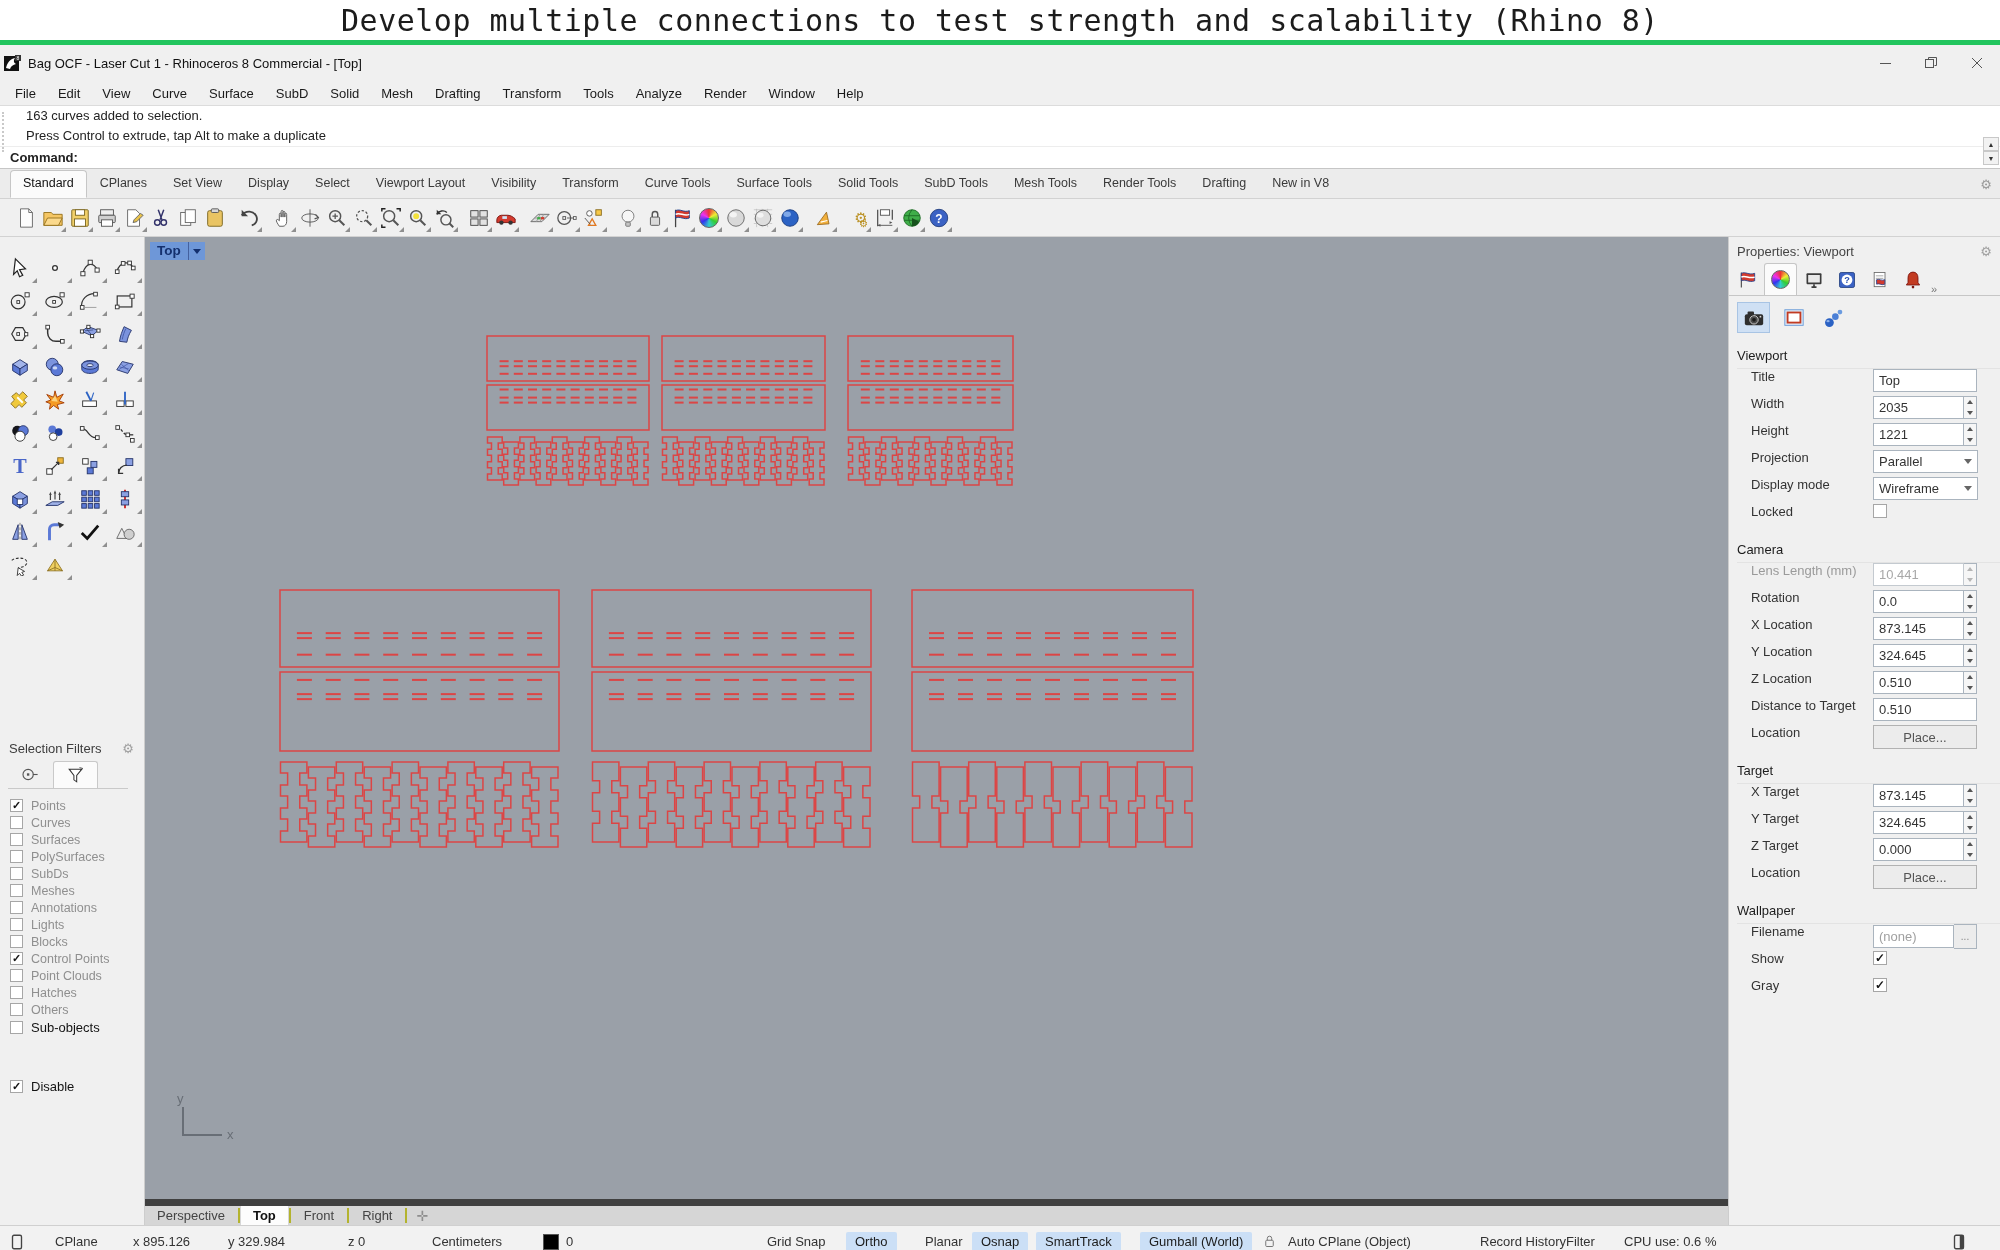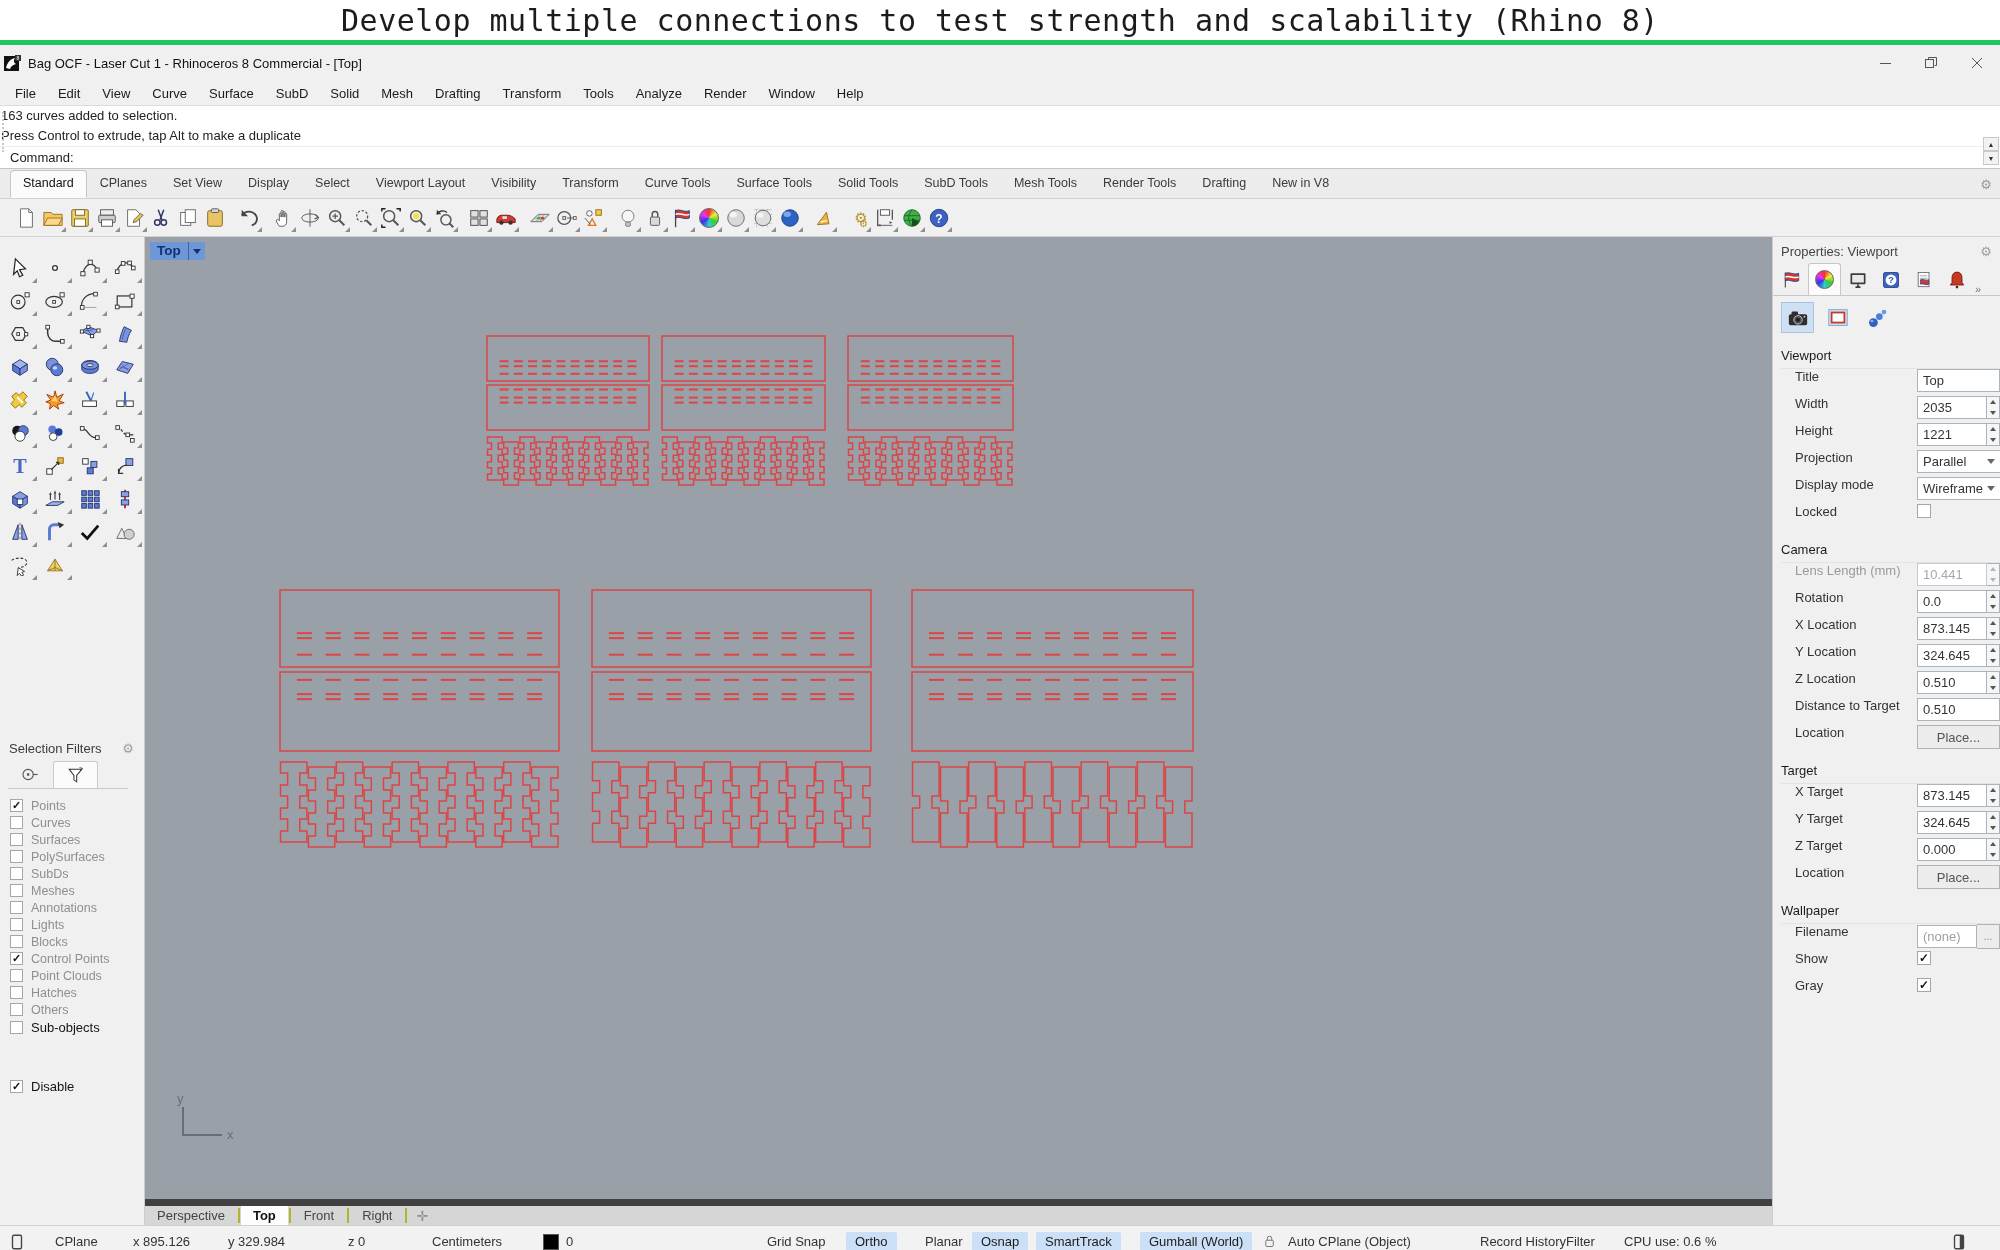"163 curves added to selection." .cmdline { padding-left: 1px -> 26px }
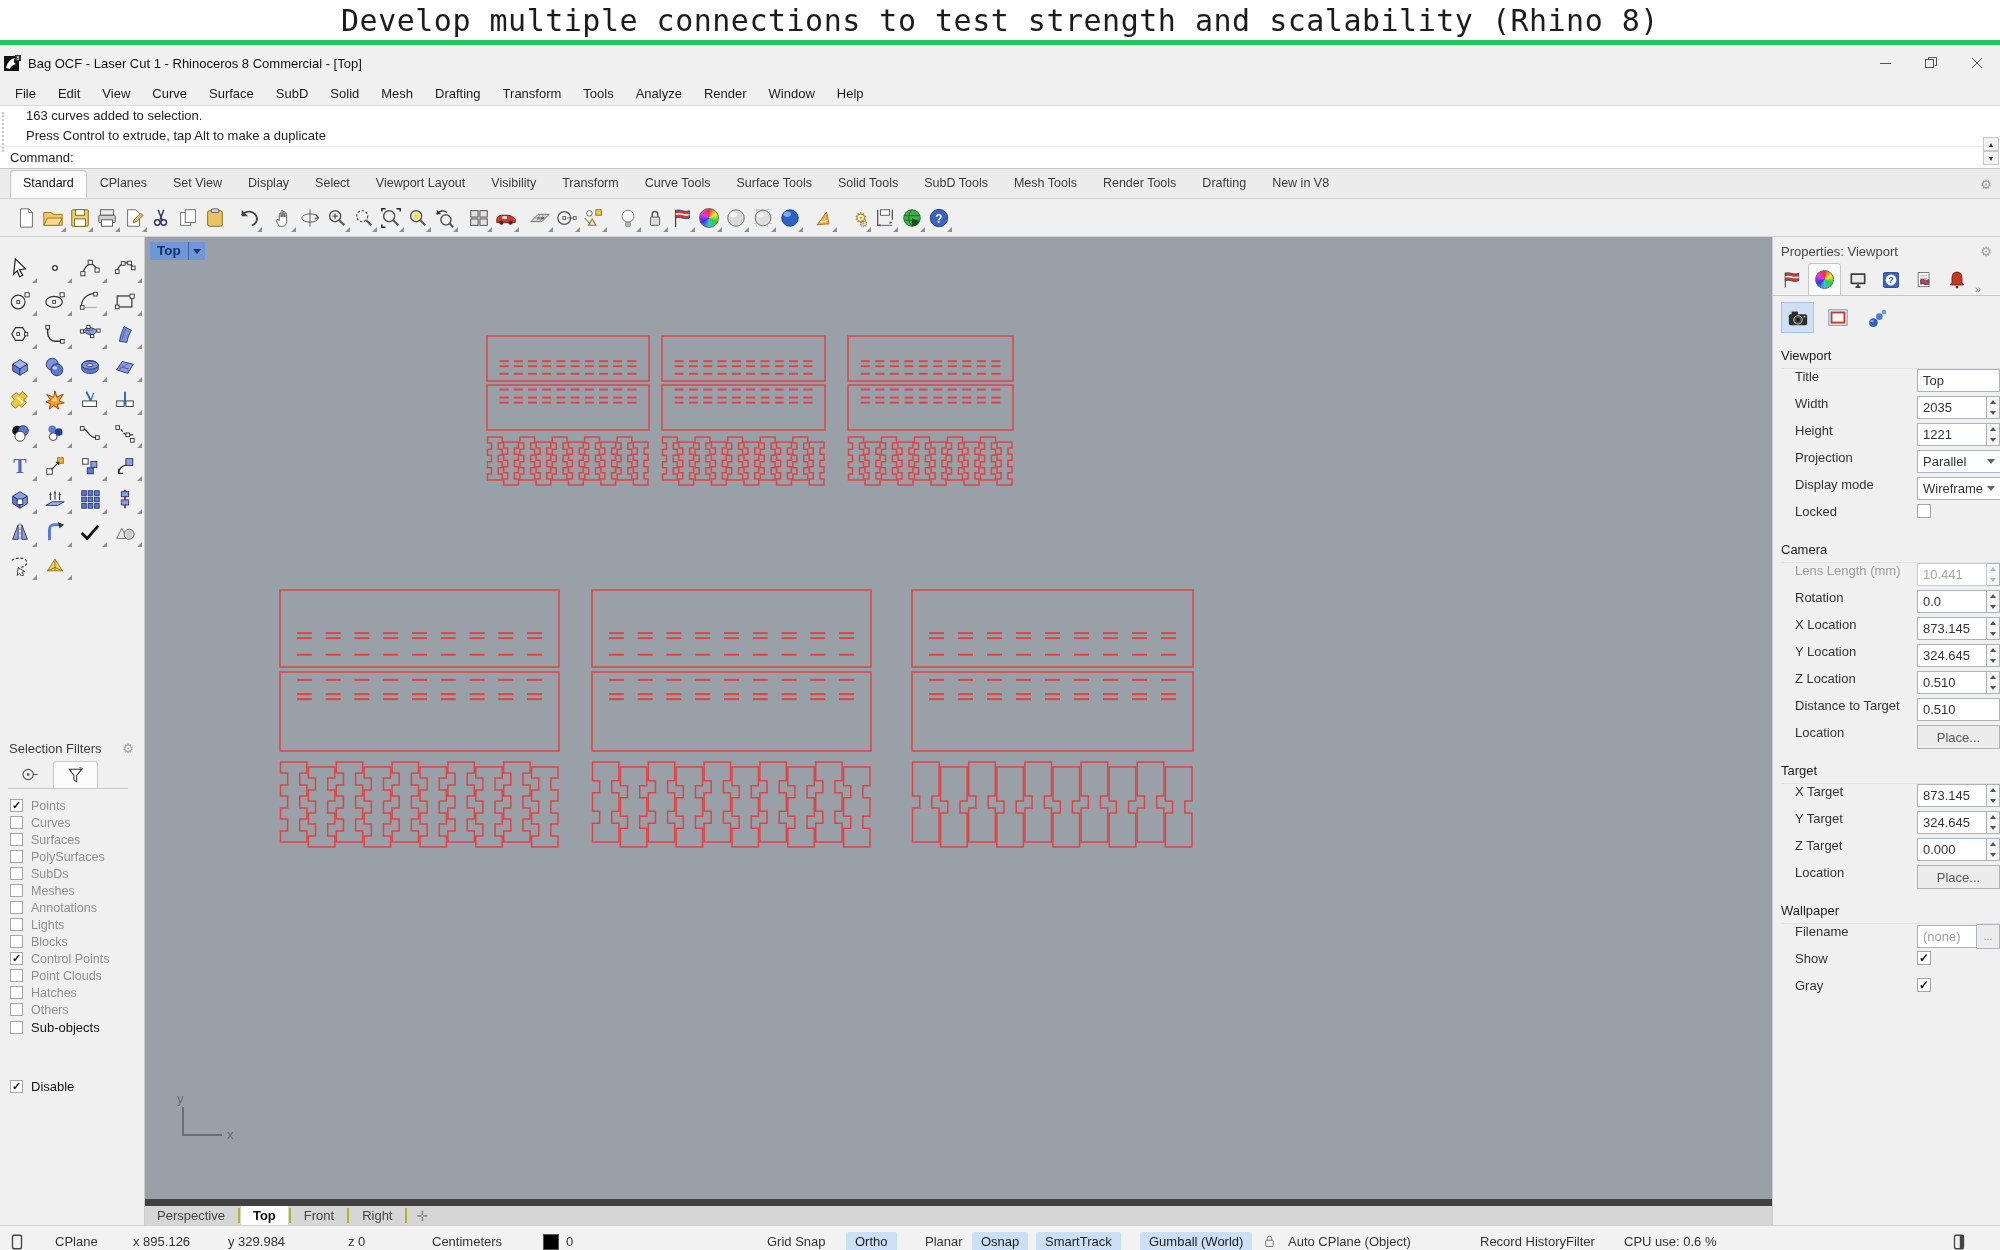"Command:" .cmdprompt { font-weight: normal -> bold }
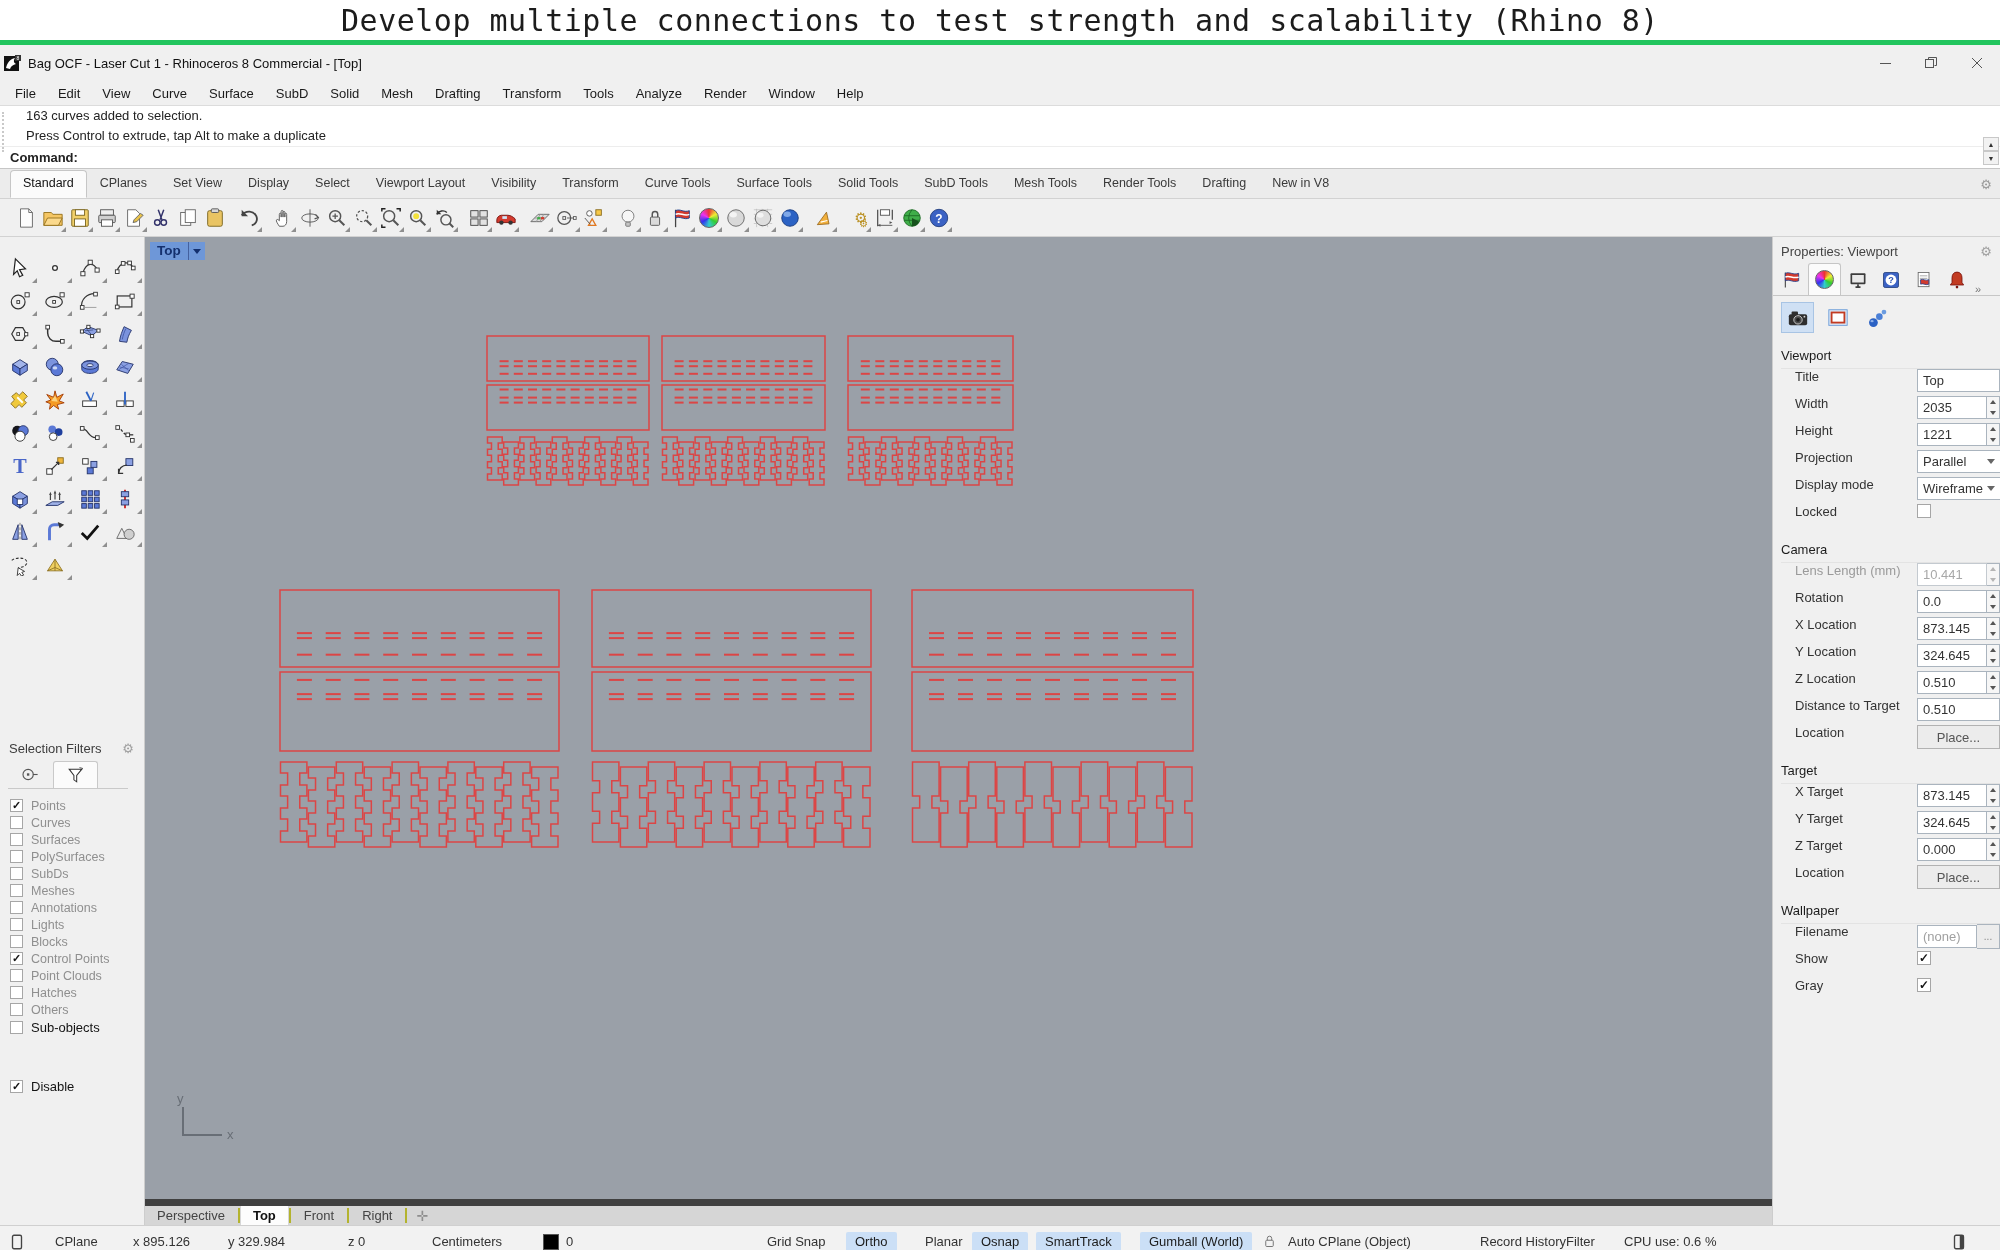"Properties: Viewport" .props { width: 228px -> 272px }
